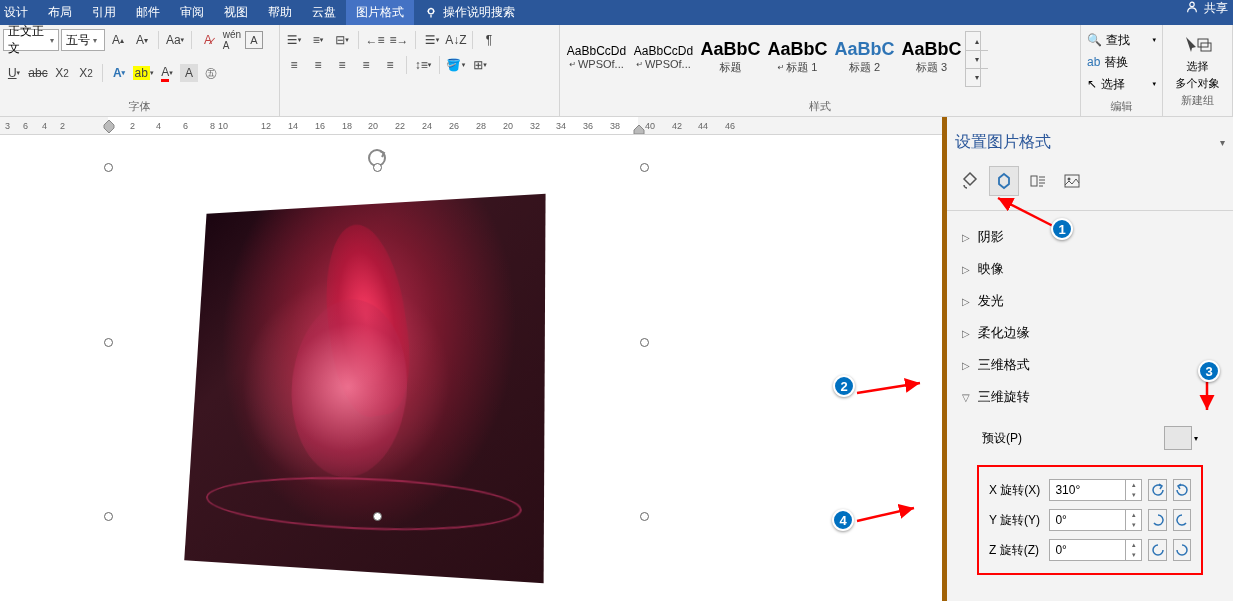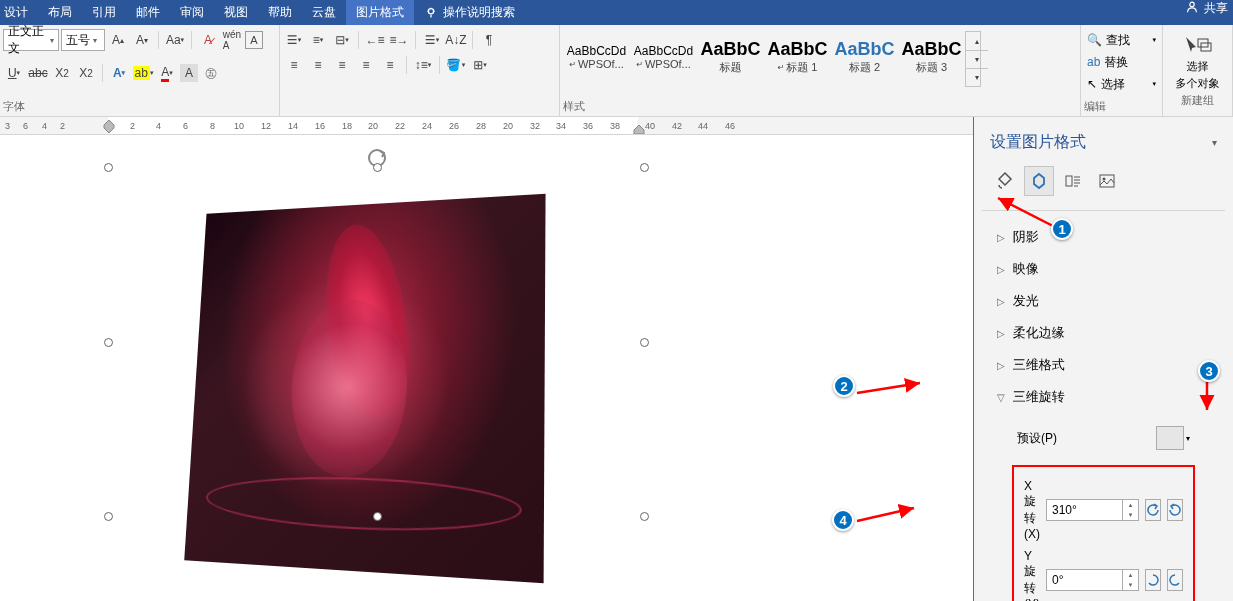"字体" .ribbon-group-label { text-align: left -> center }
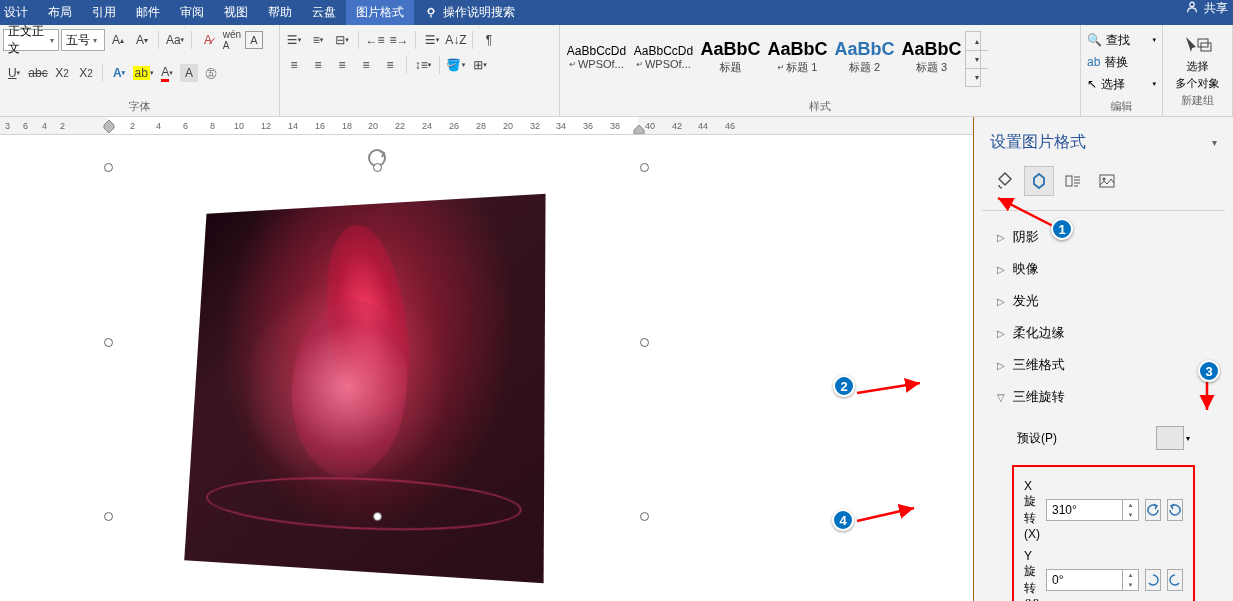"10" span { left: 234px -> 218px }
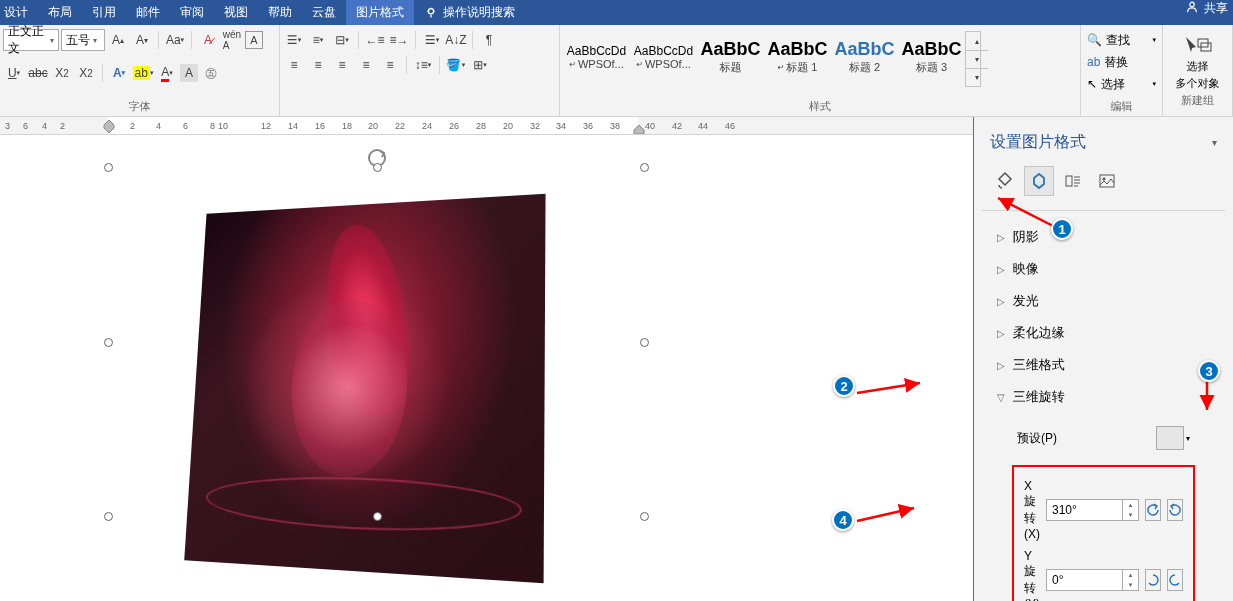"设置图片格式" .format-pane { border-left: 1px solid #a16207 -> 5px solid #a16207; padding: 10px 8px -> 10px 0; width: 260px -> 291px }
